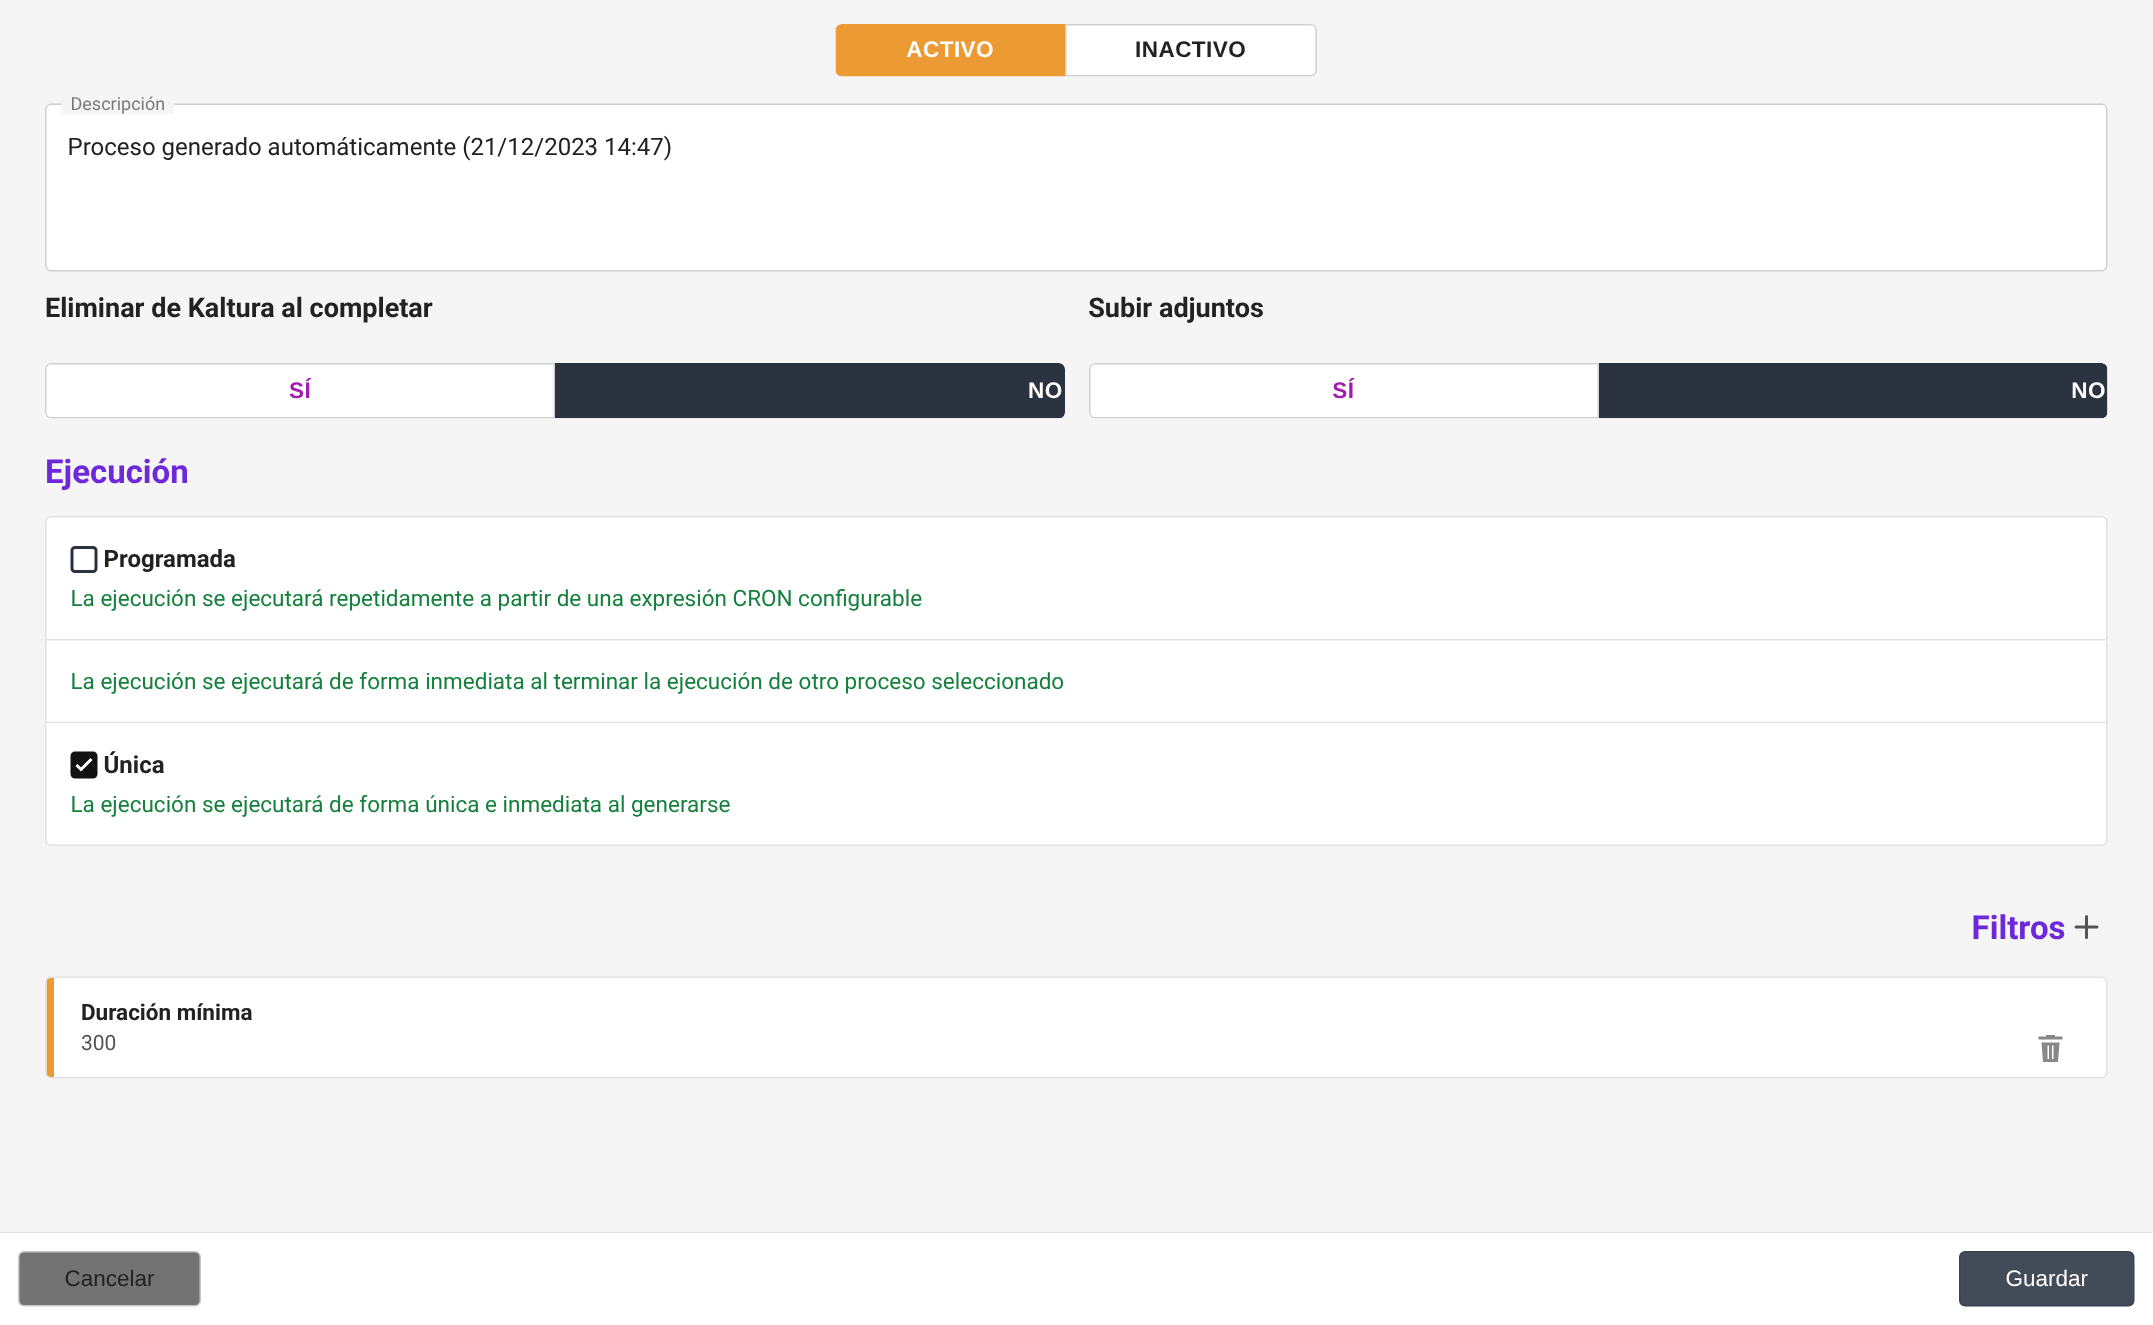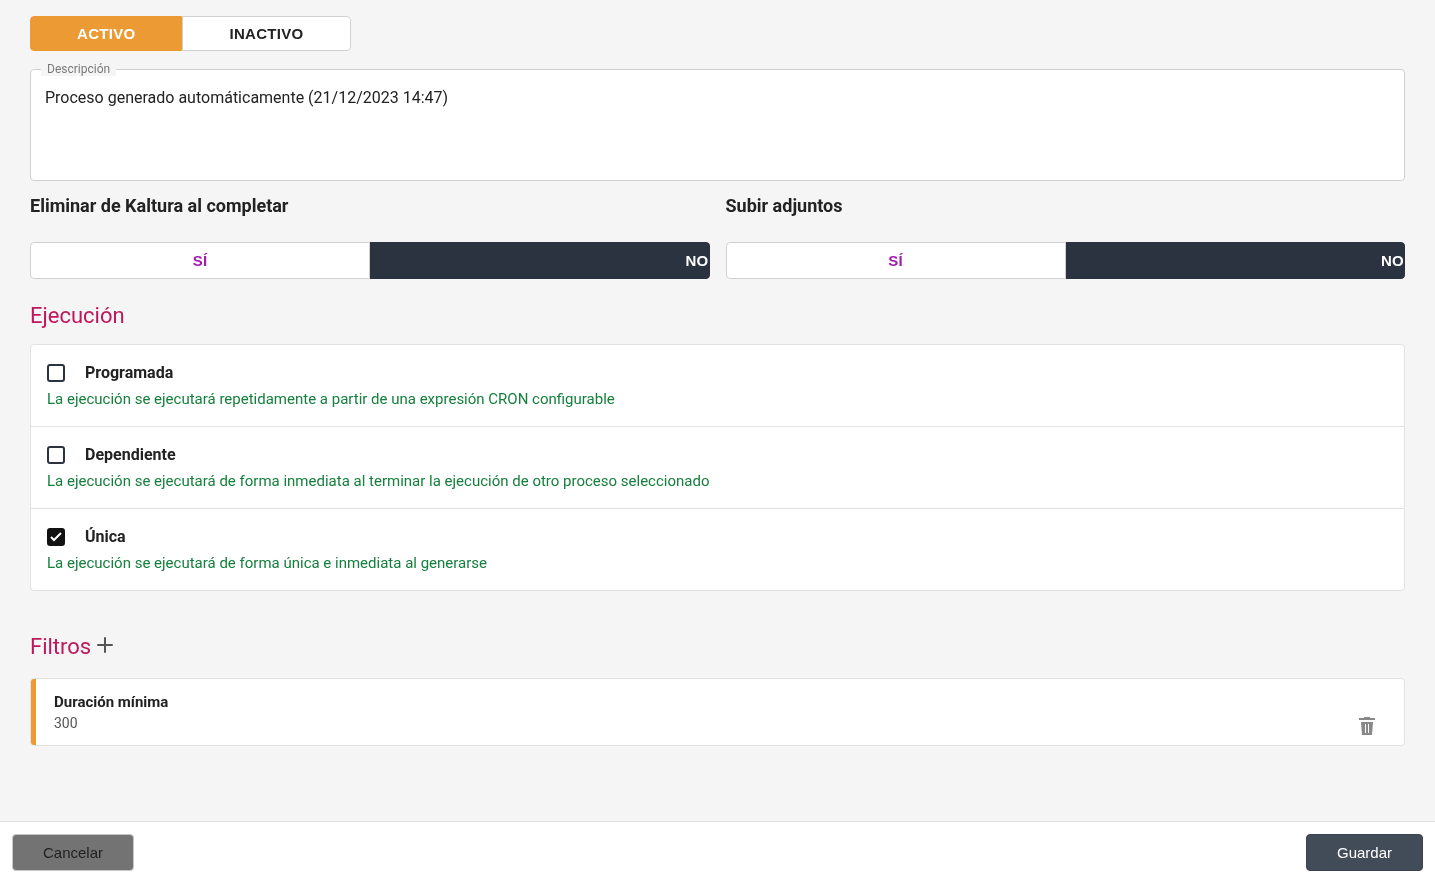"ACTIVO" .status-row { justify-content: flex-start -> center }
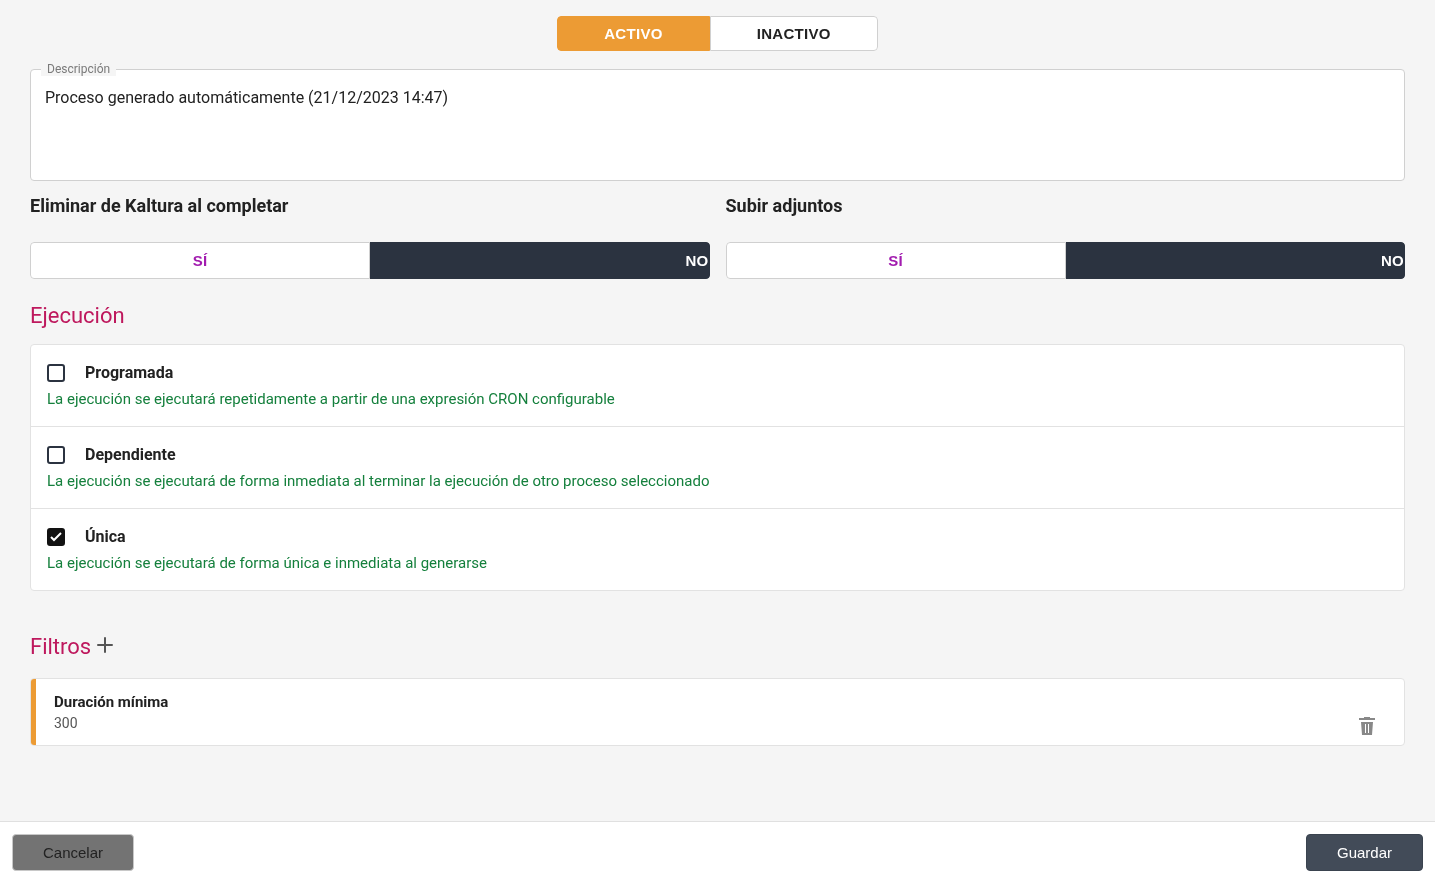"Ejecución" h2.section { color: #be185d -> #6d28d9; font-weight: 400 -> 700 }
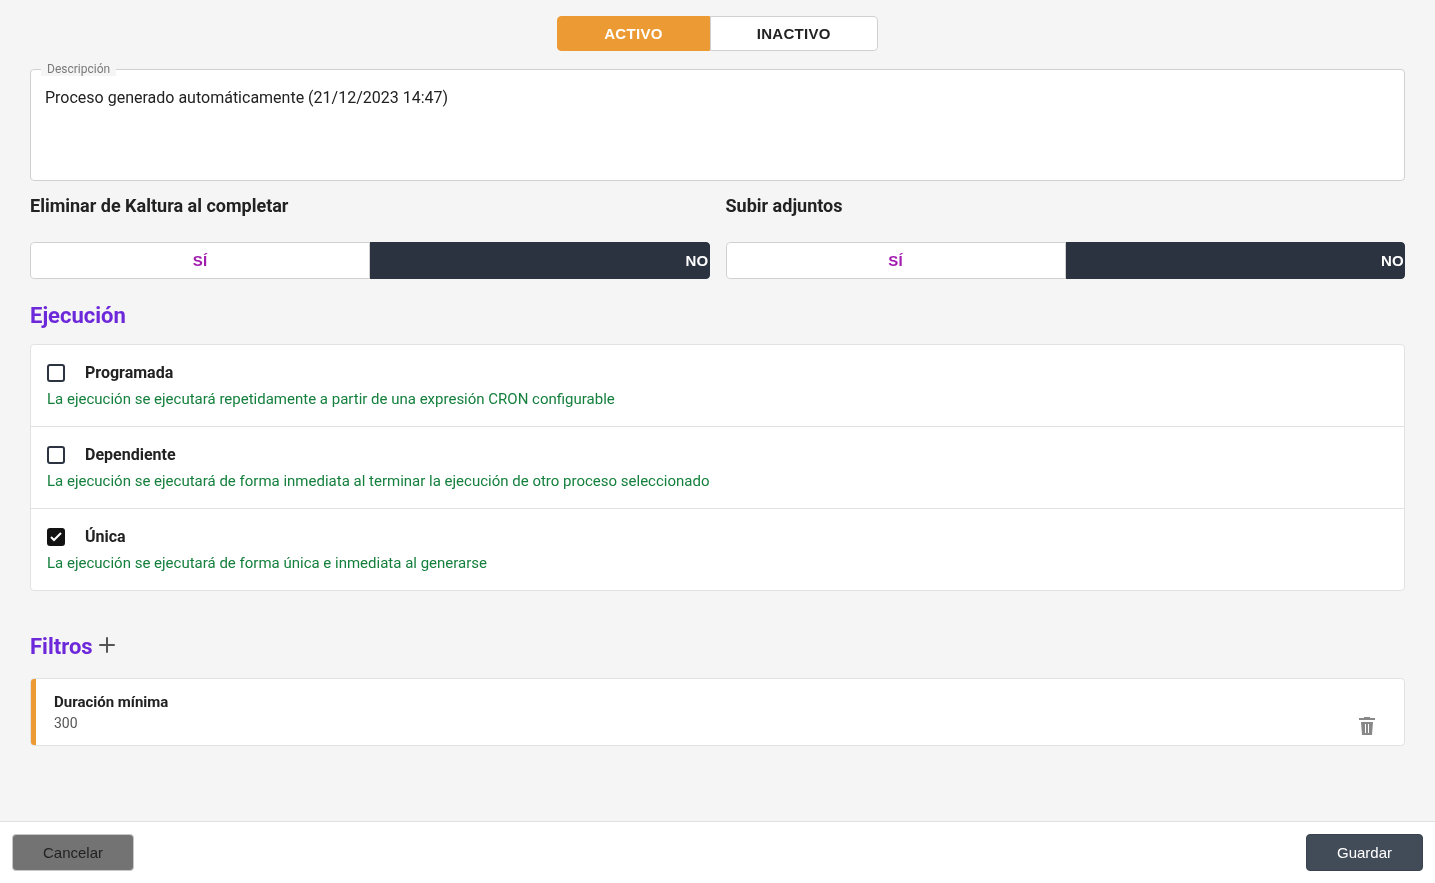"Programada" .option-head { gap: 20px -> 4px }
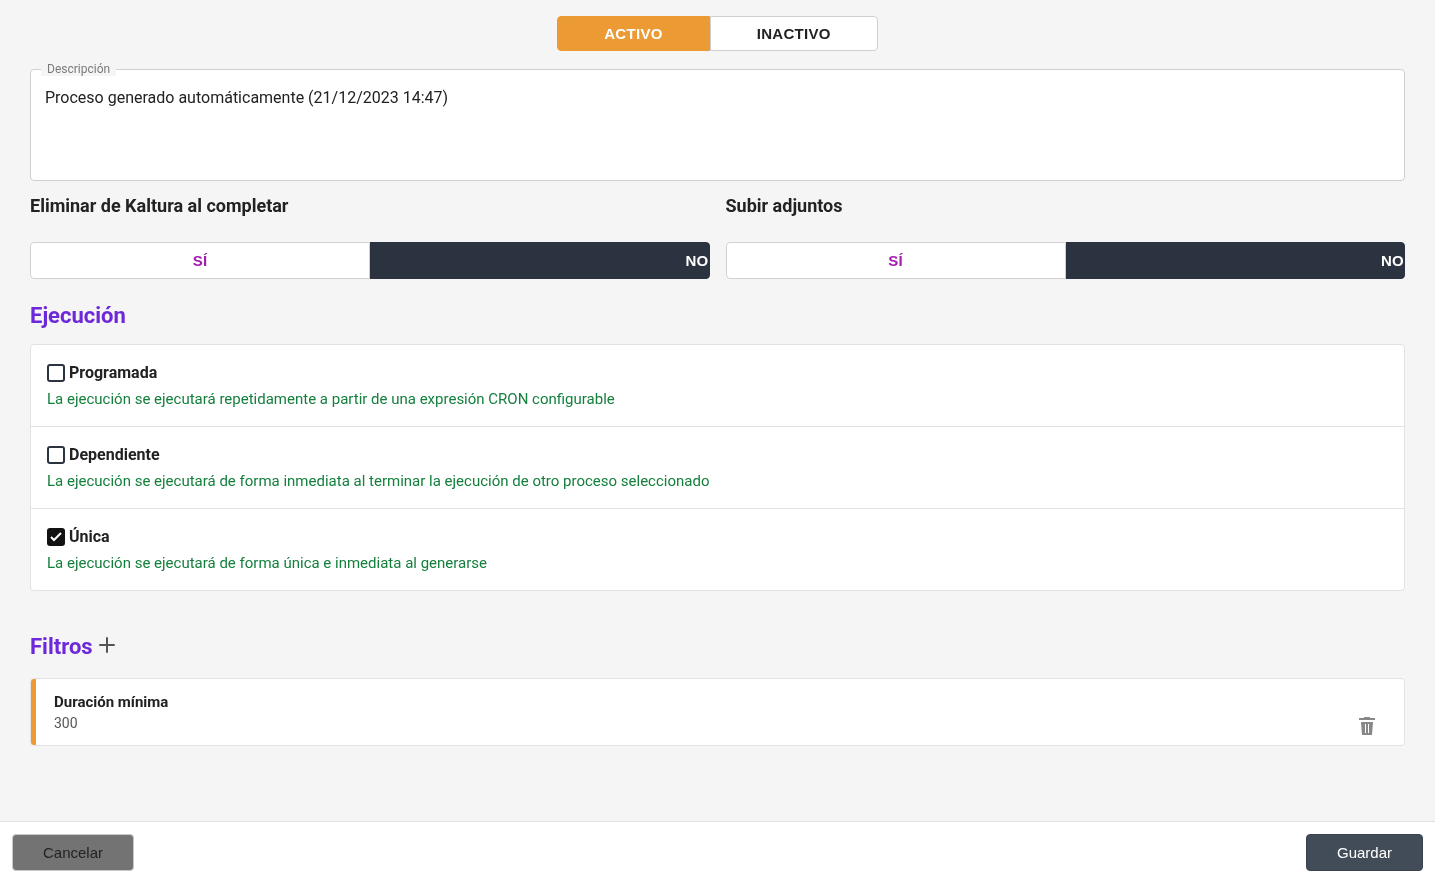"Dependiente" div.option-head { html: <div> <span> </span> <span>Dependiente</span> </div> -> none }
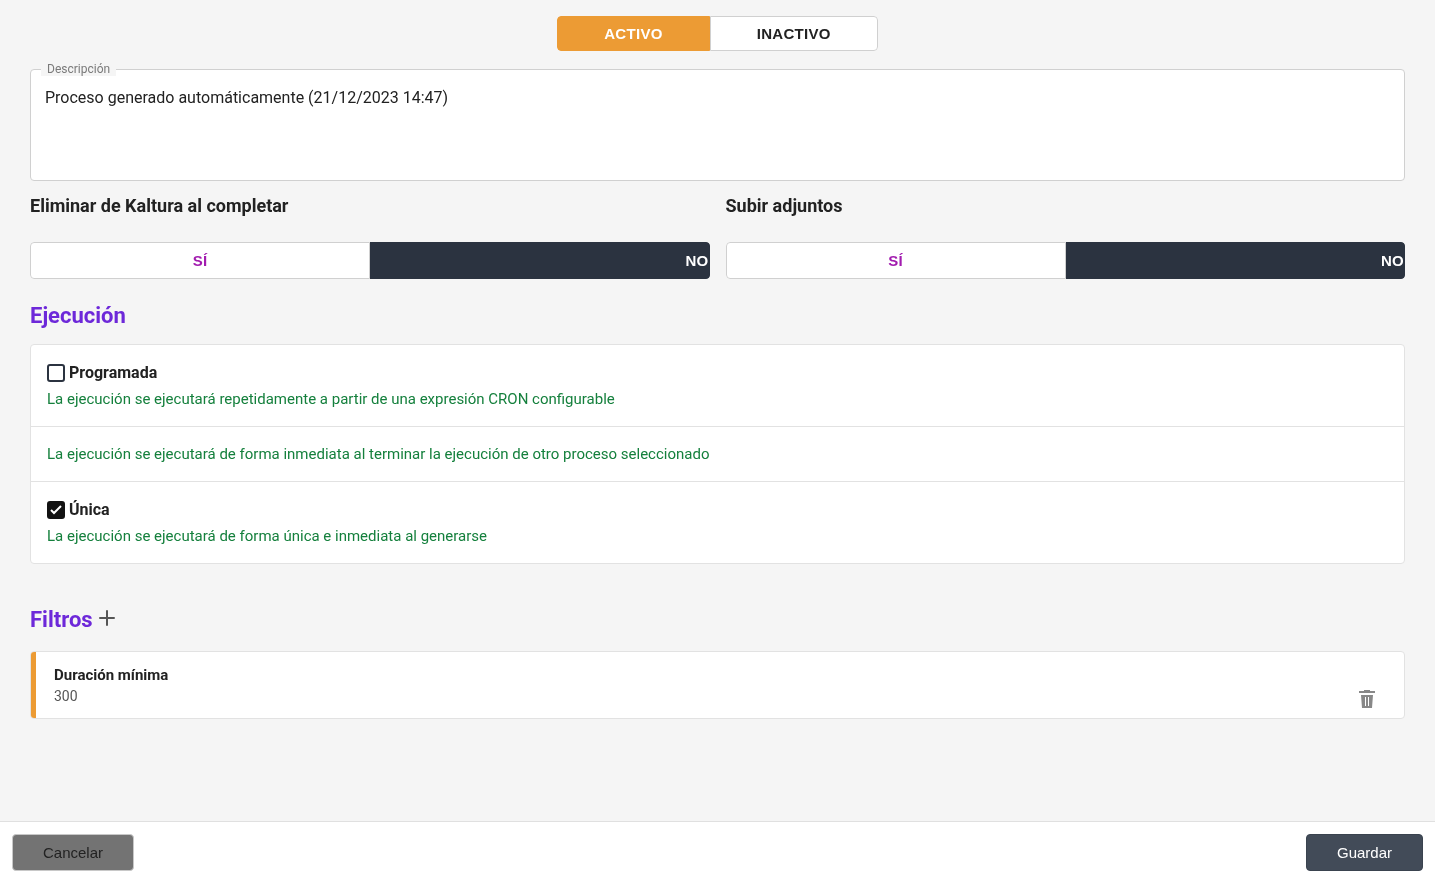"Filtros" .section-head { justify-content: flex-start -> flex-end }
